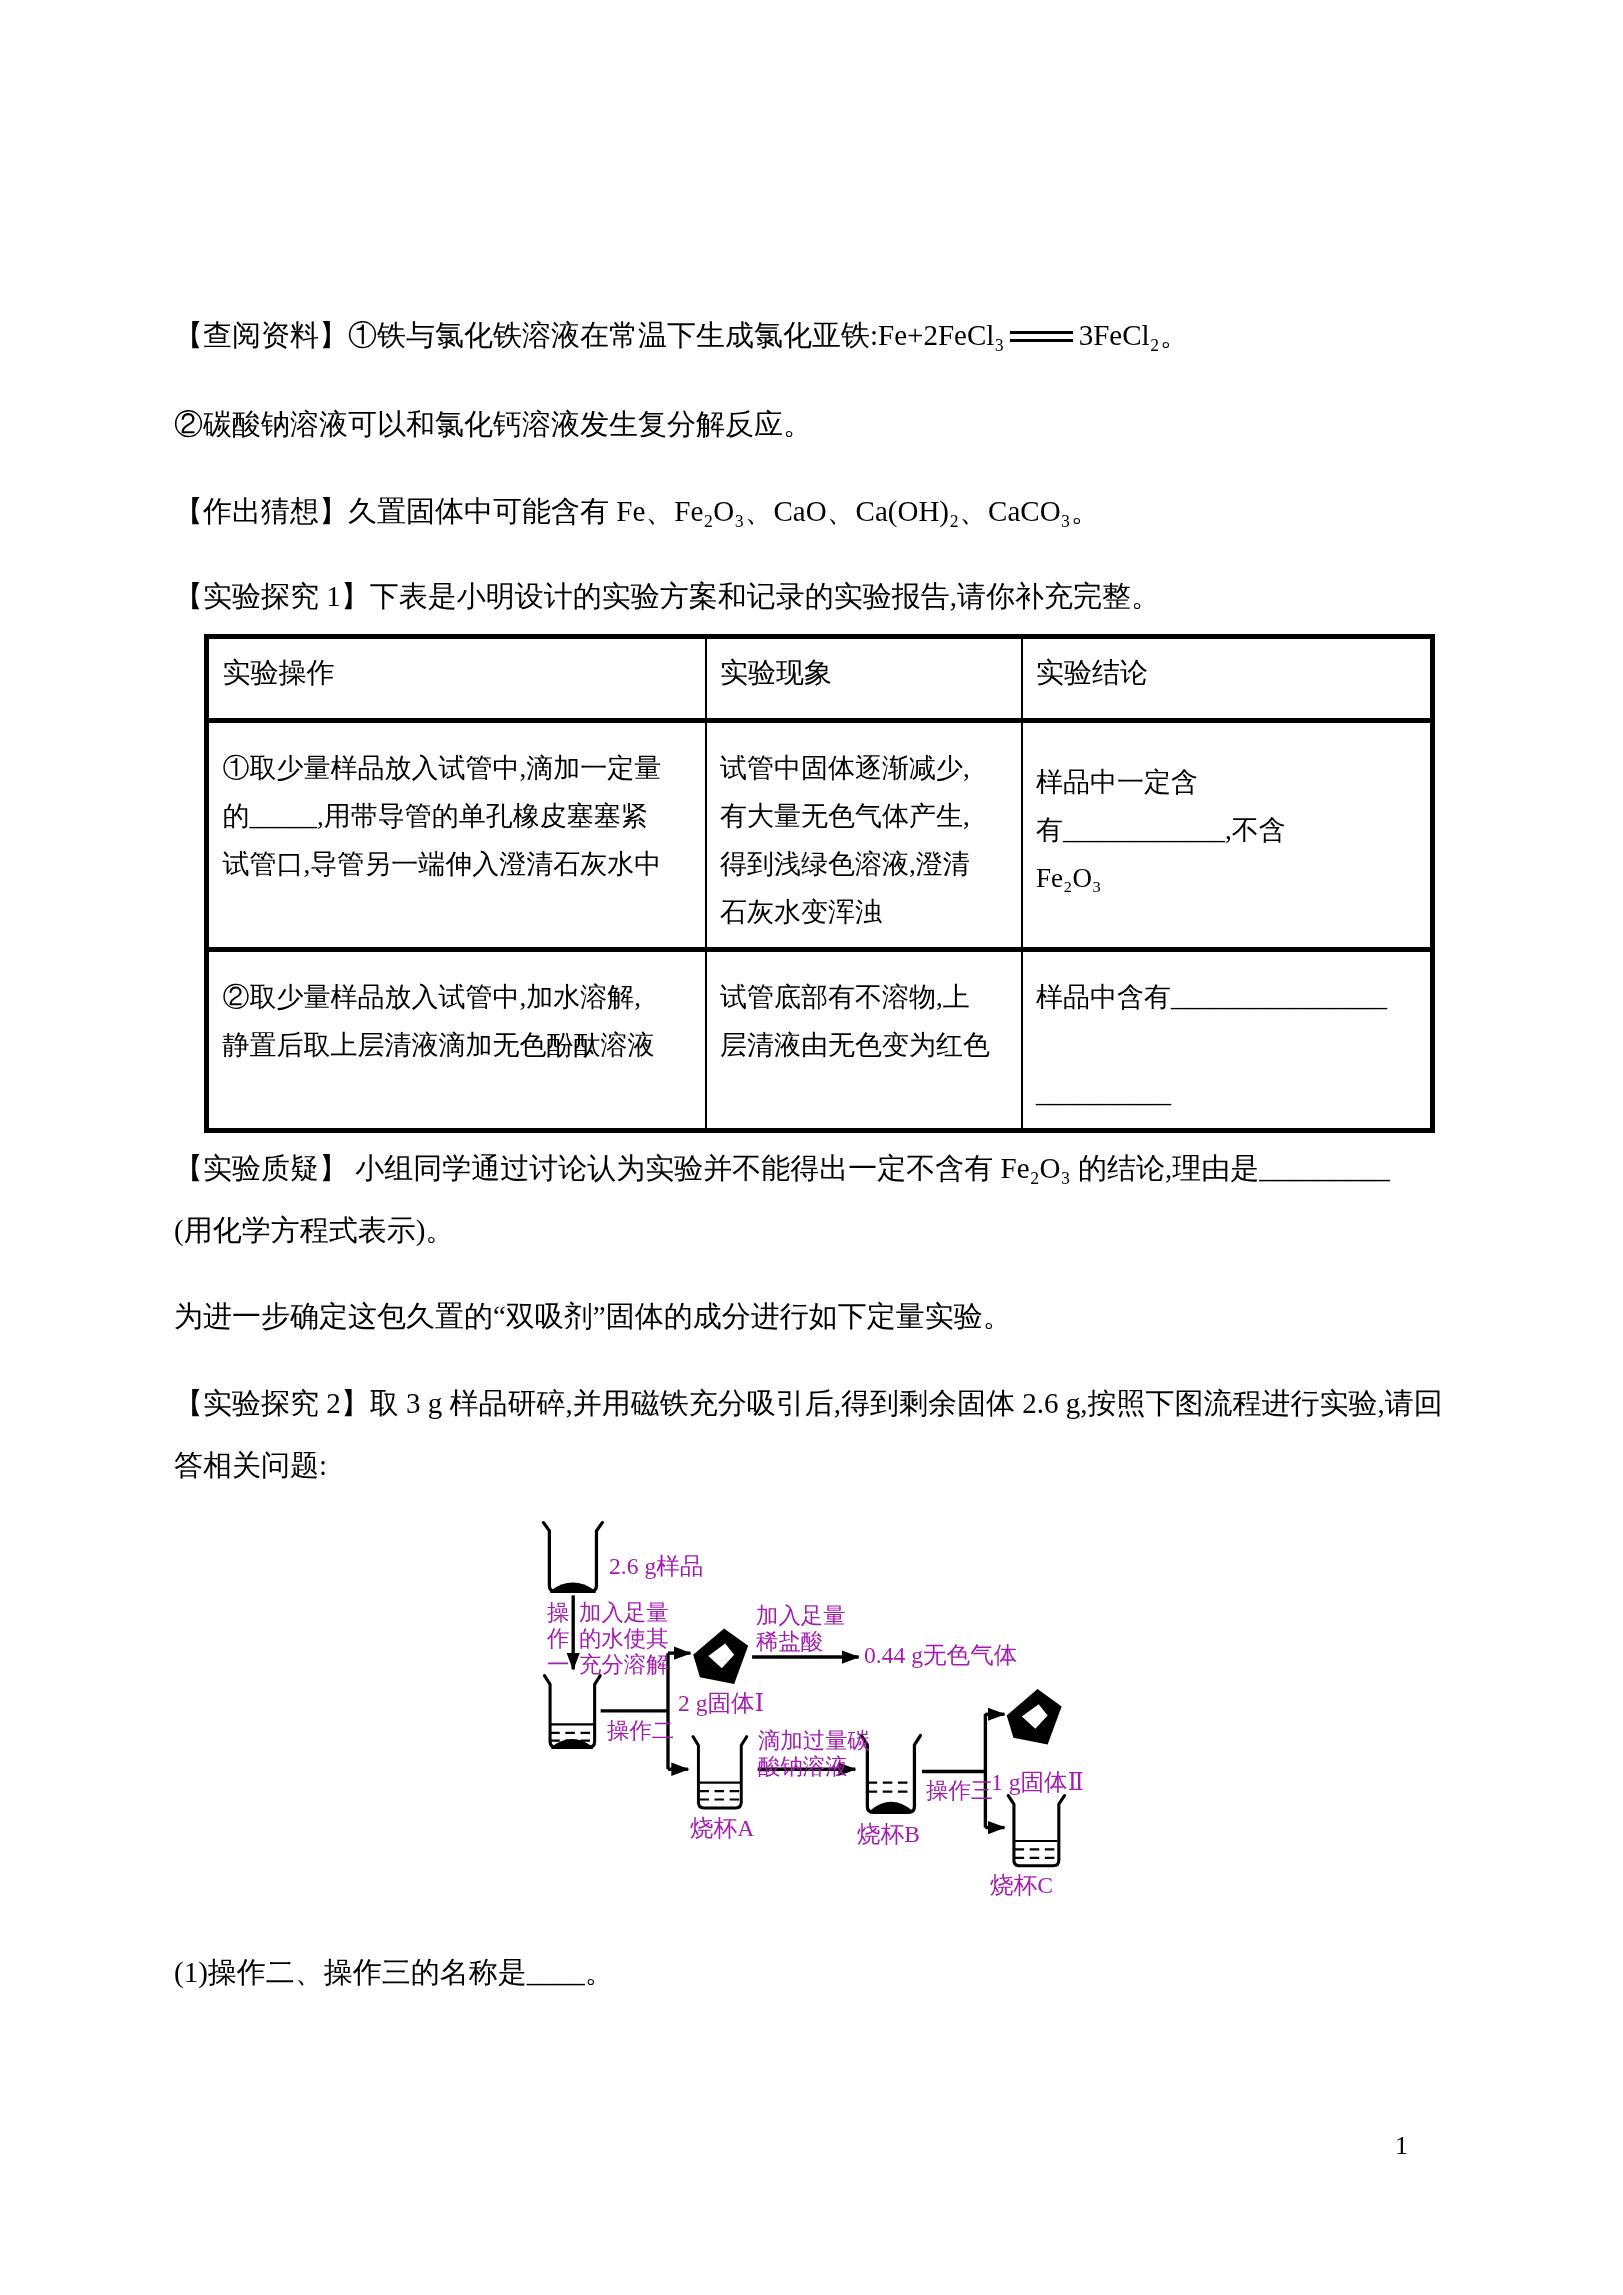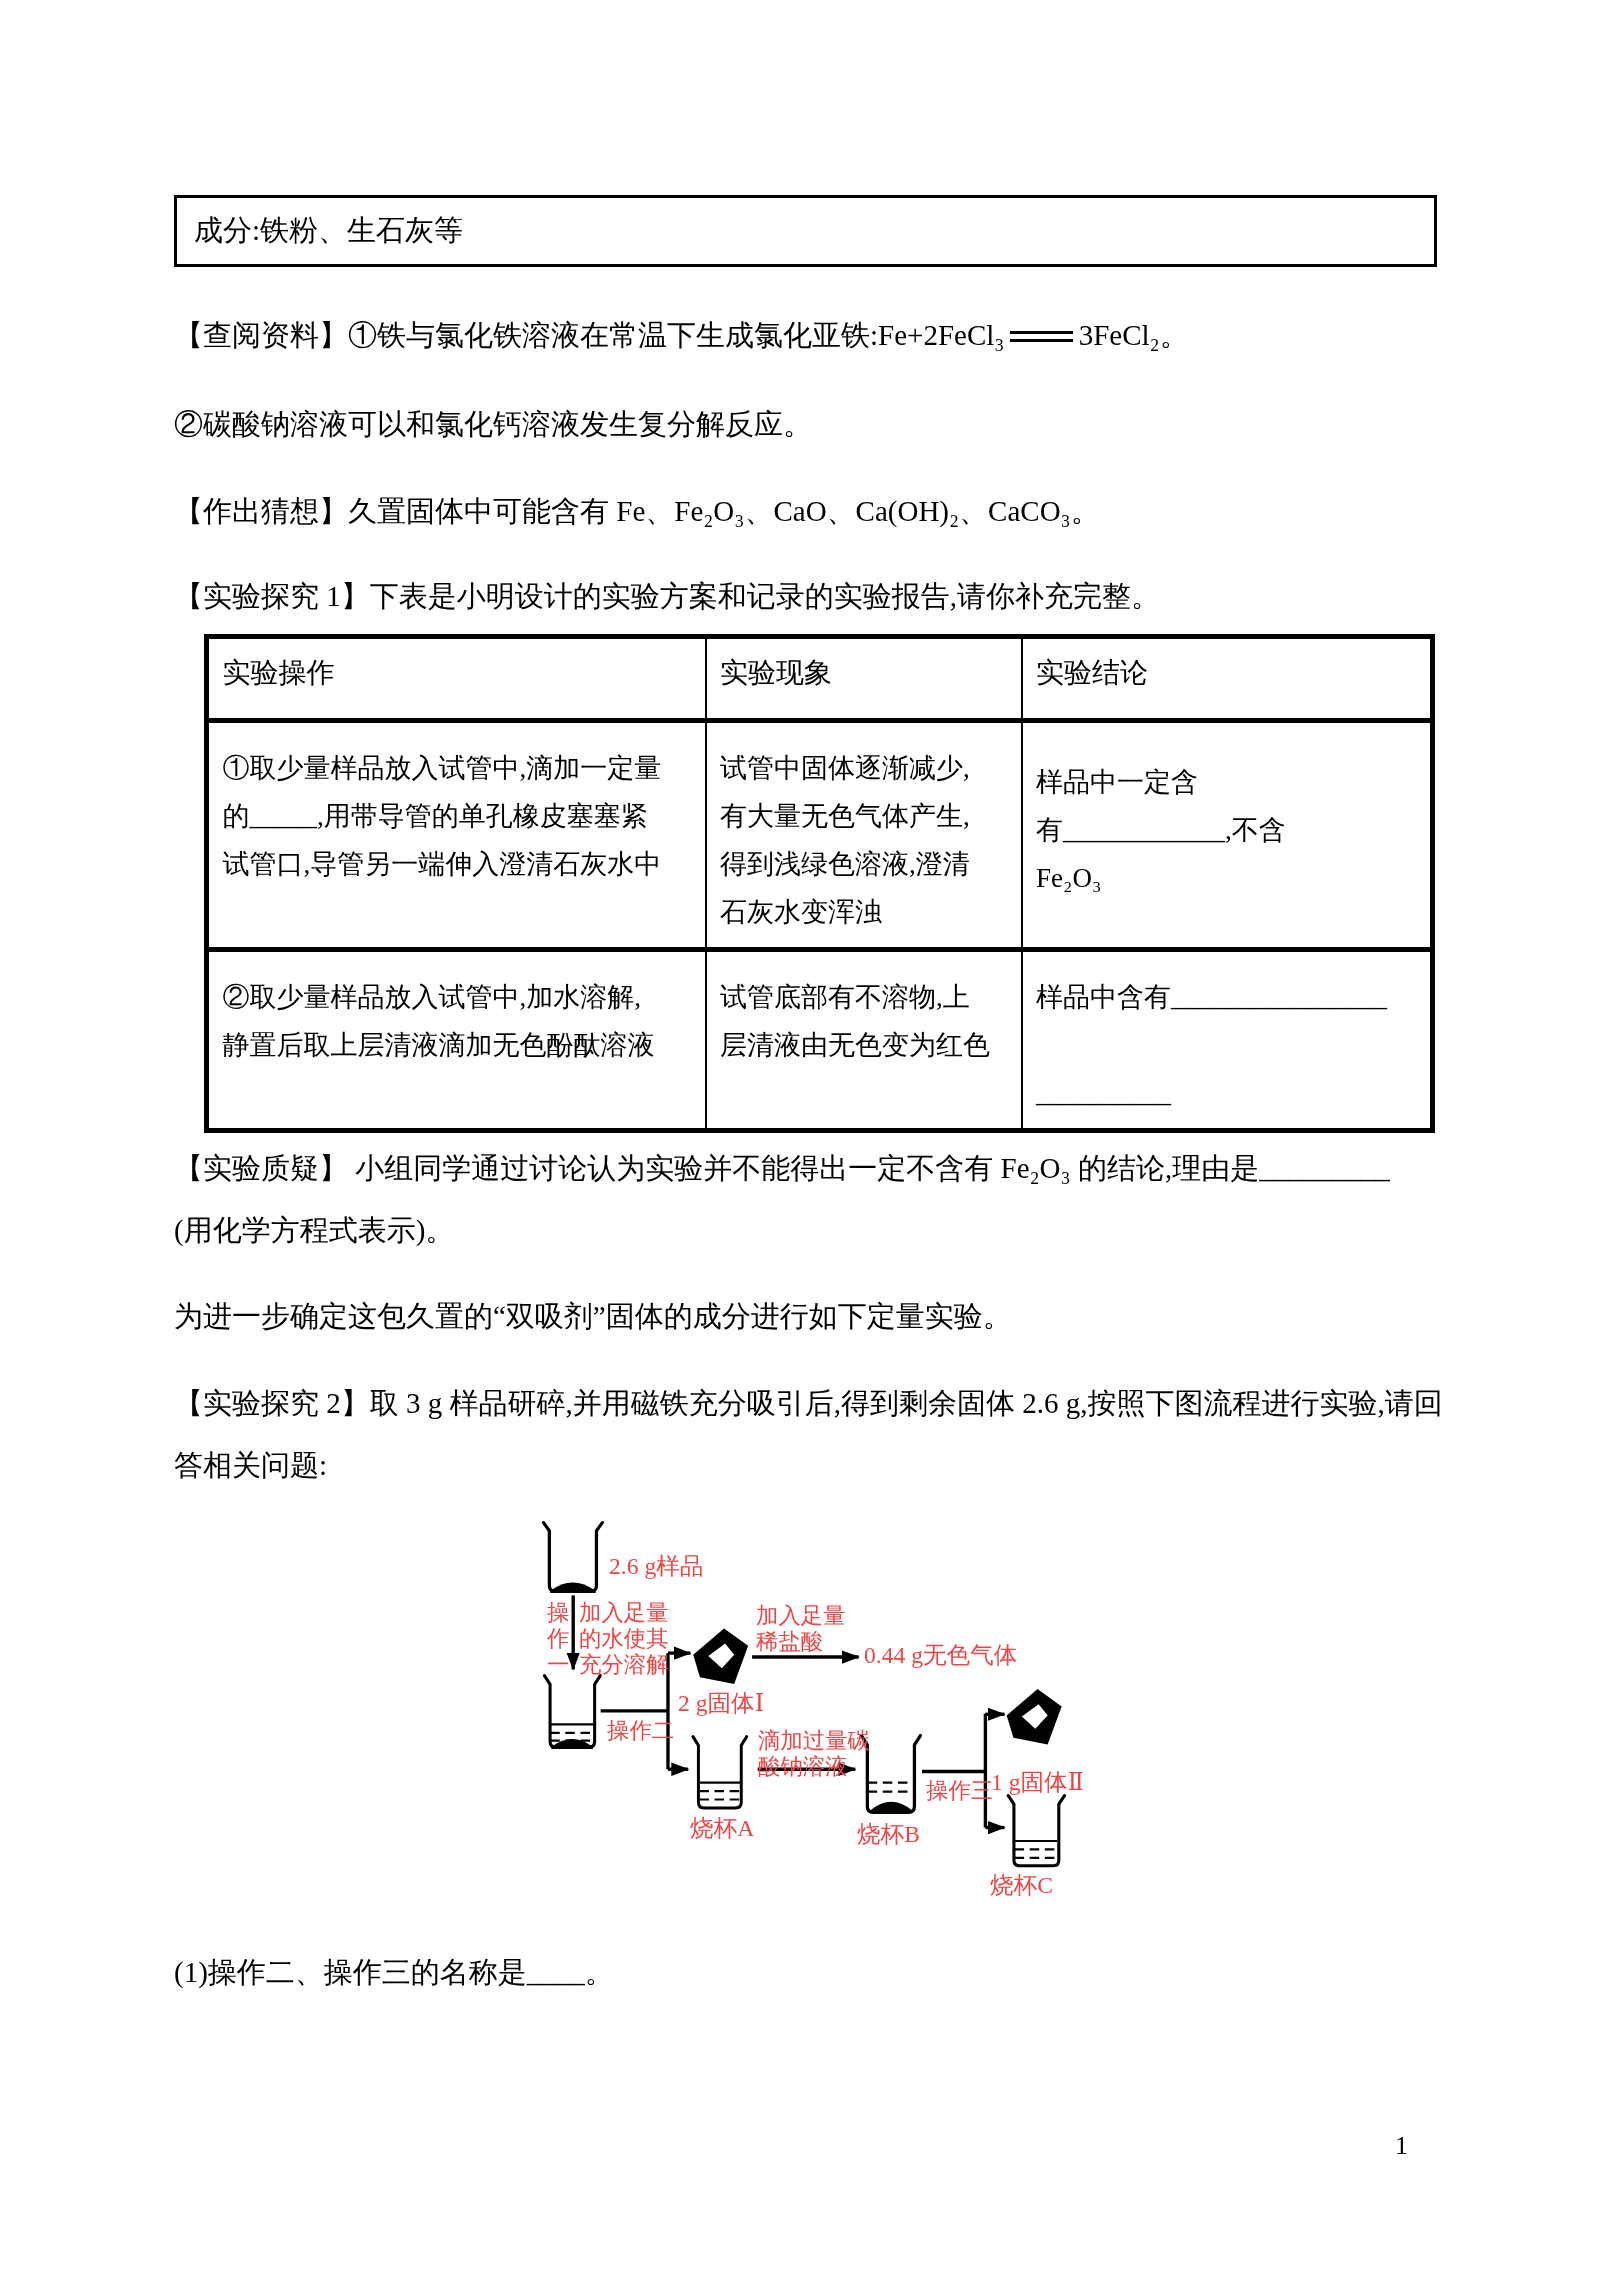"成分:铁粉、生石灰等" div.box { html: <div> <div>成分:铁粉、生石灰等</div> </div> -> none }
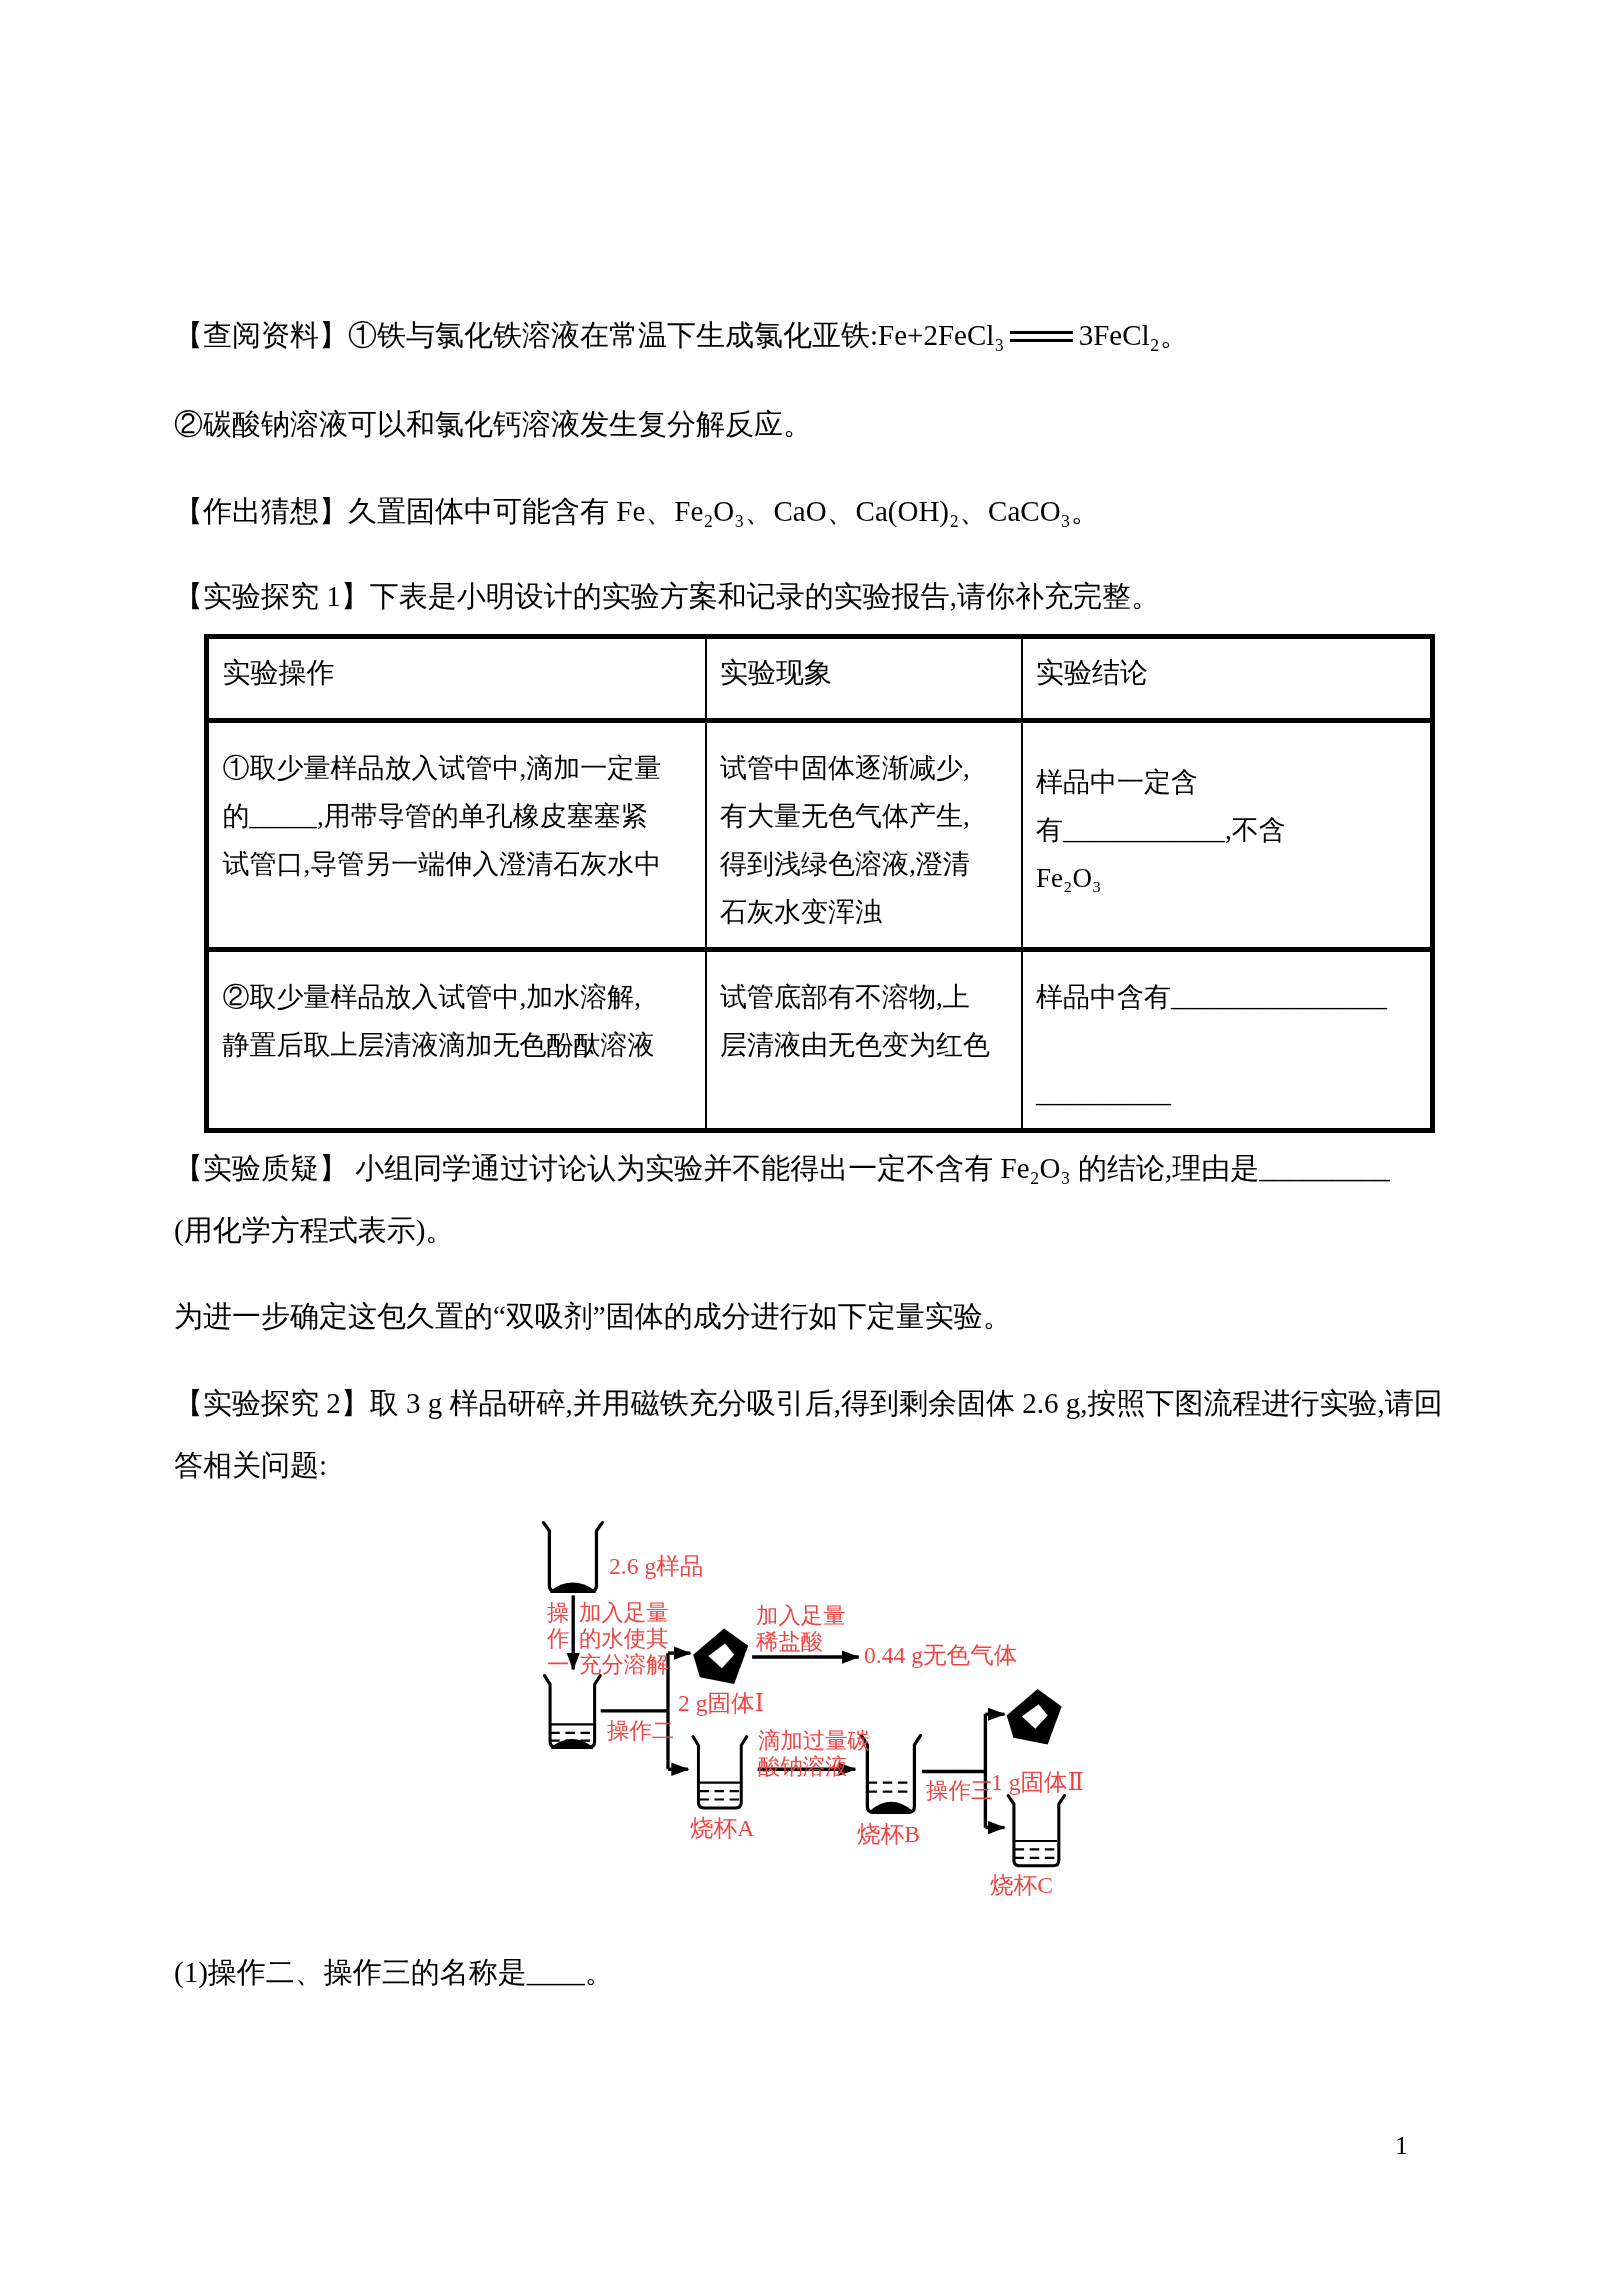"2.6 g样品" .dlab { color: #ef4444 -> #a21caf }
